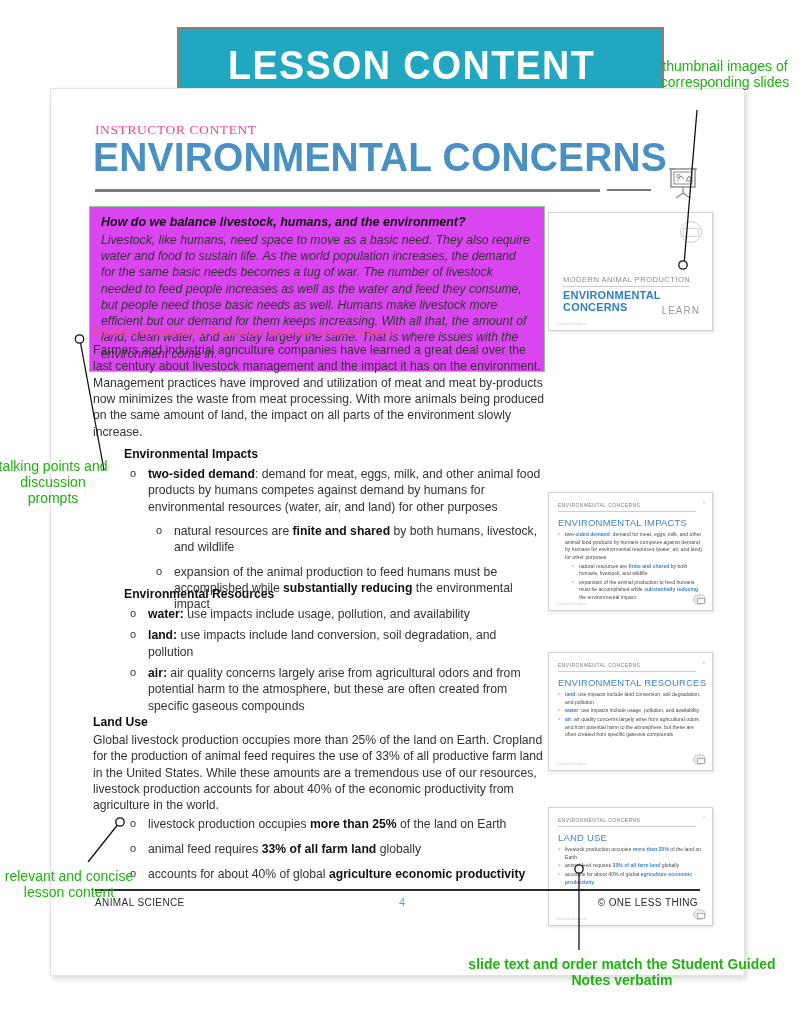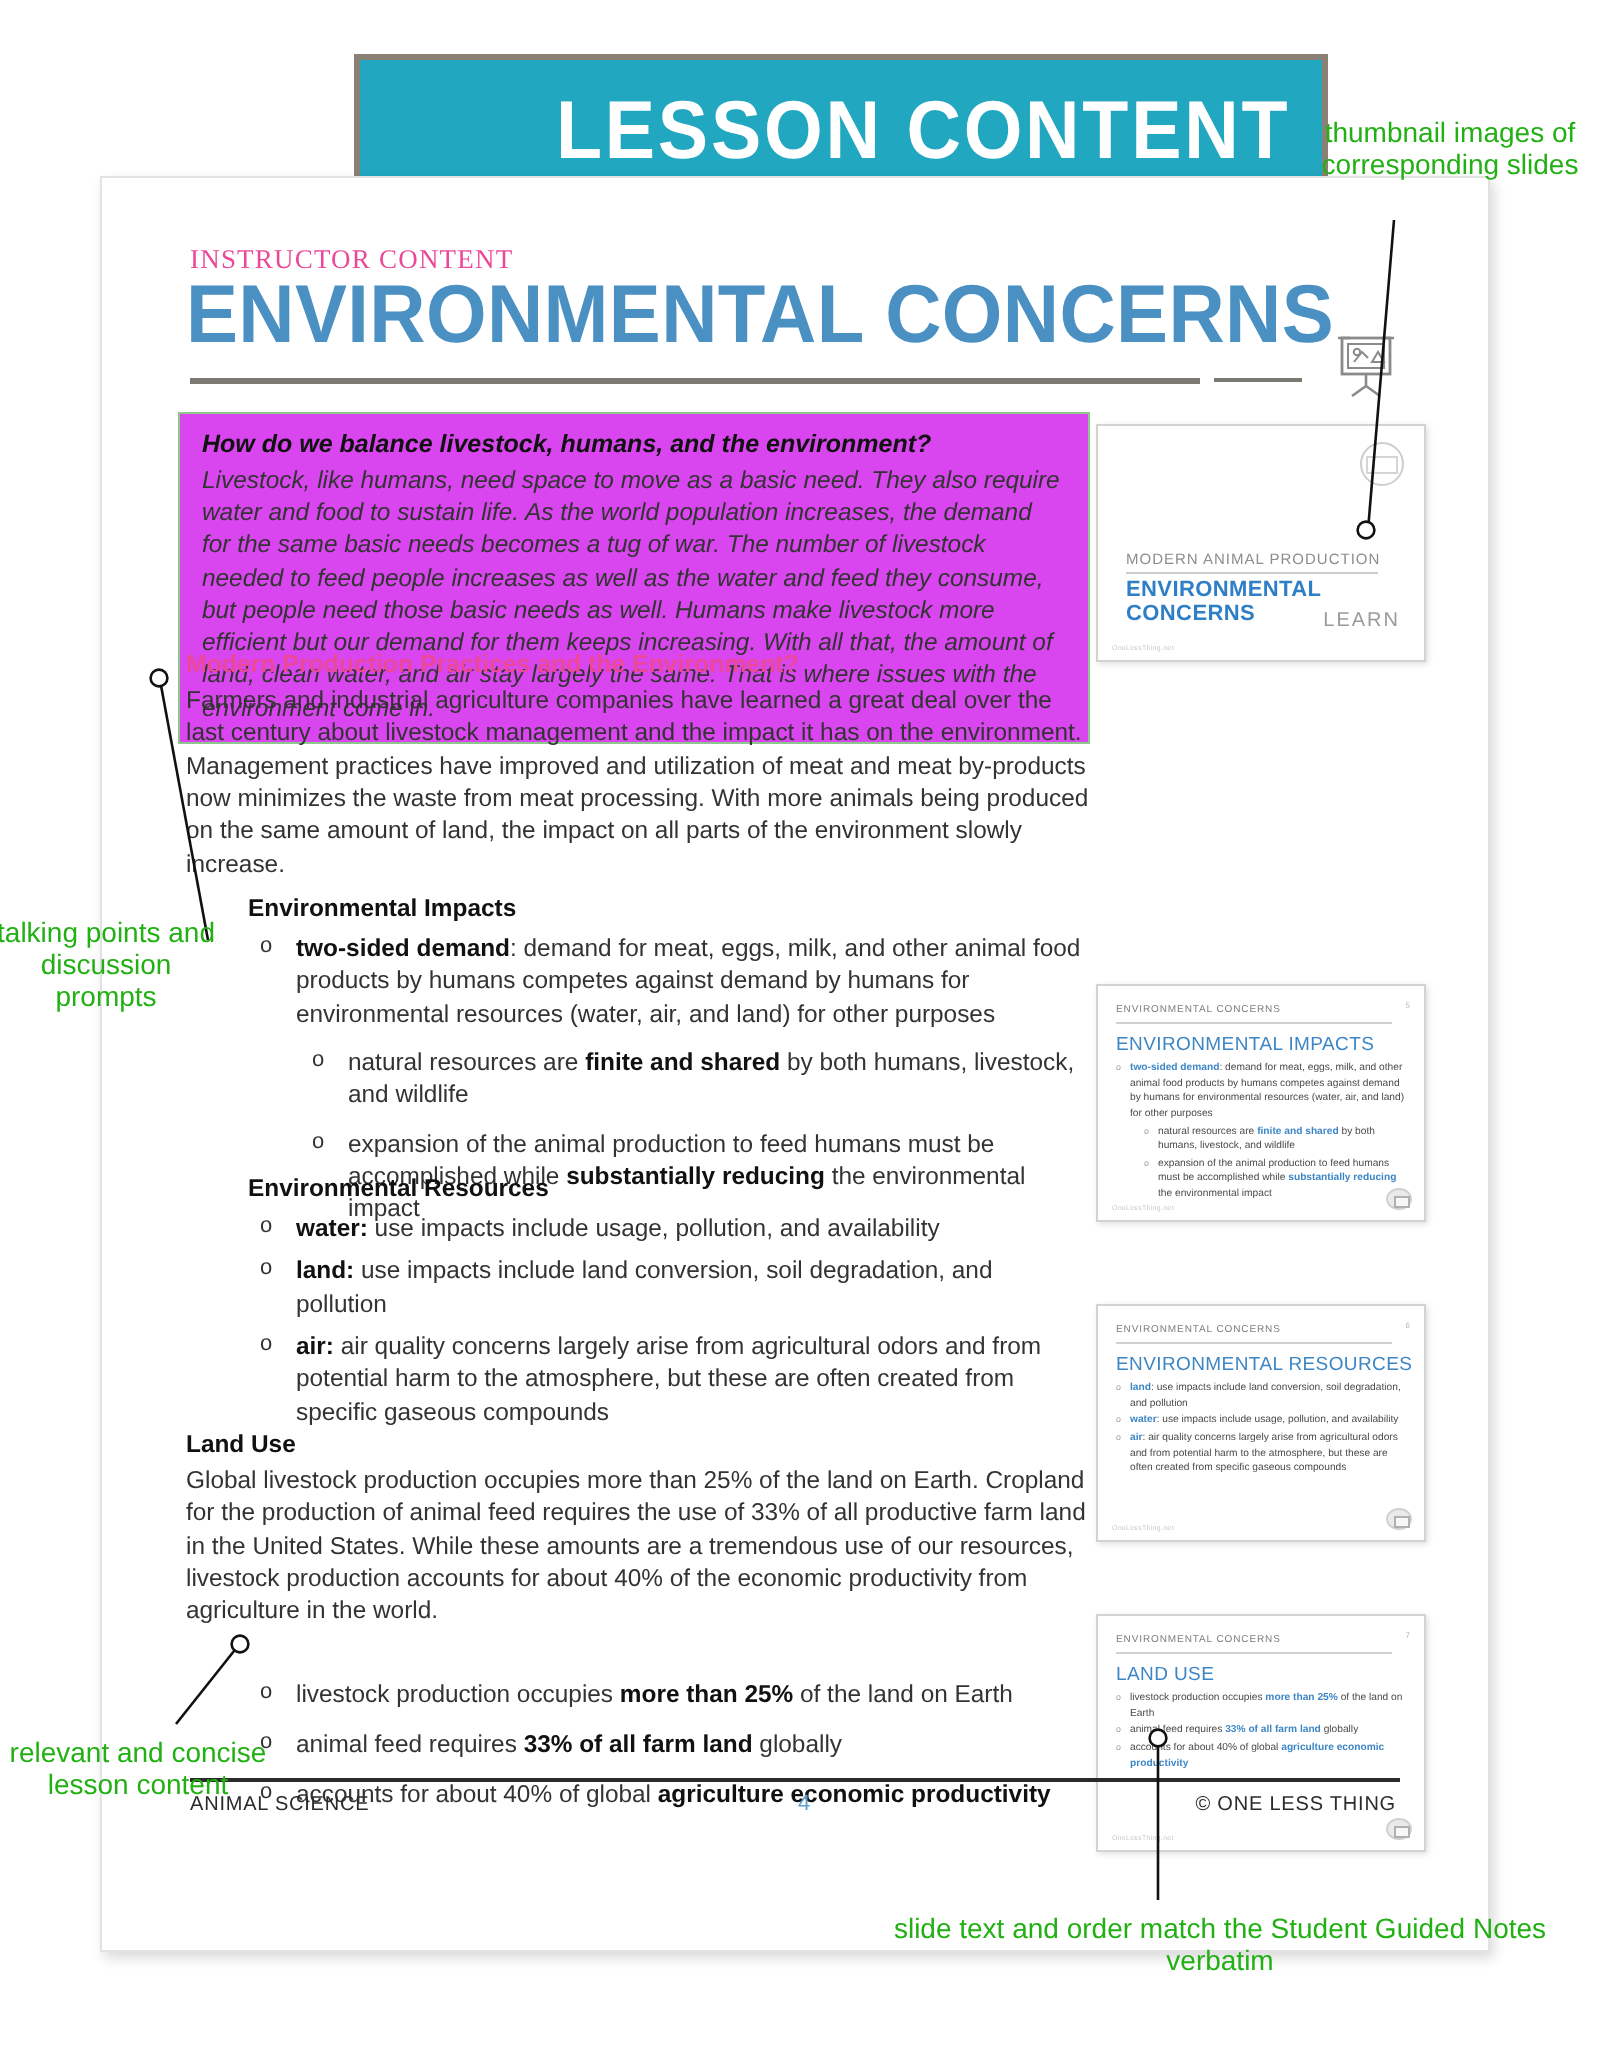"LESSON CONTENT" #banner { justify-content: flex-end -> flex-start; padding-left: none -> 32px }
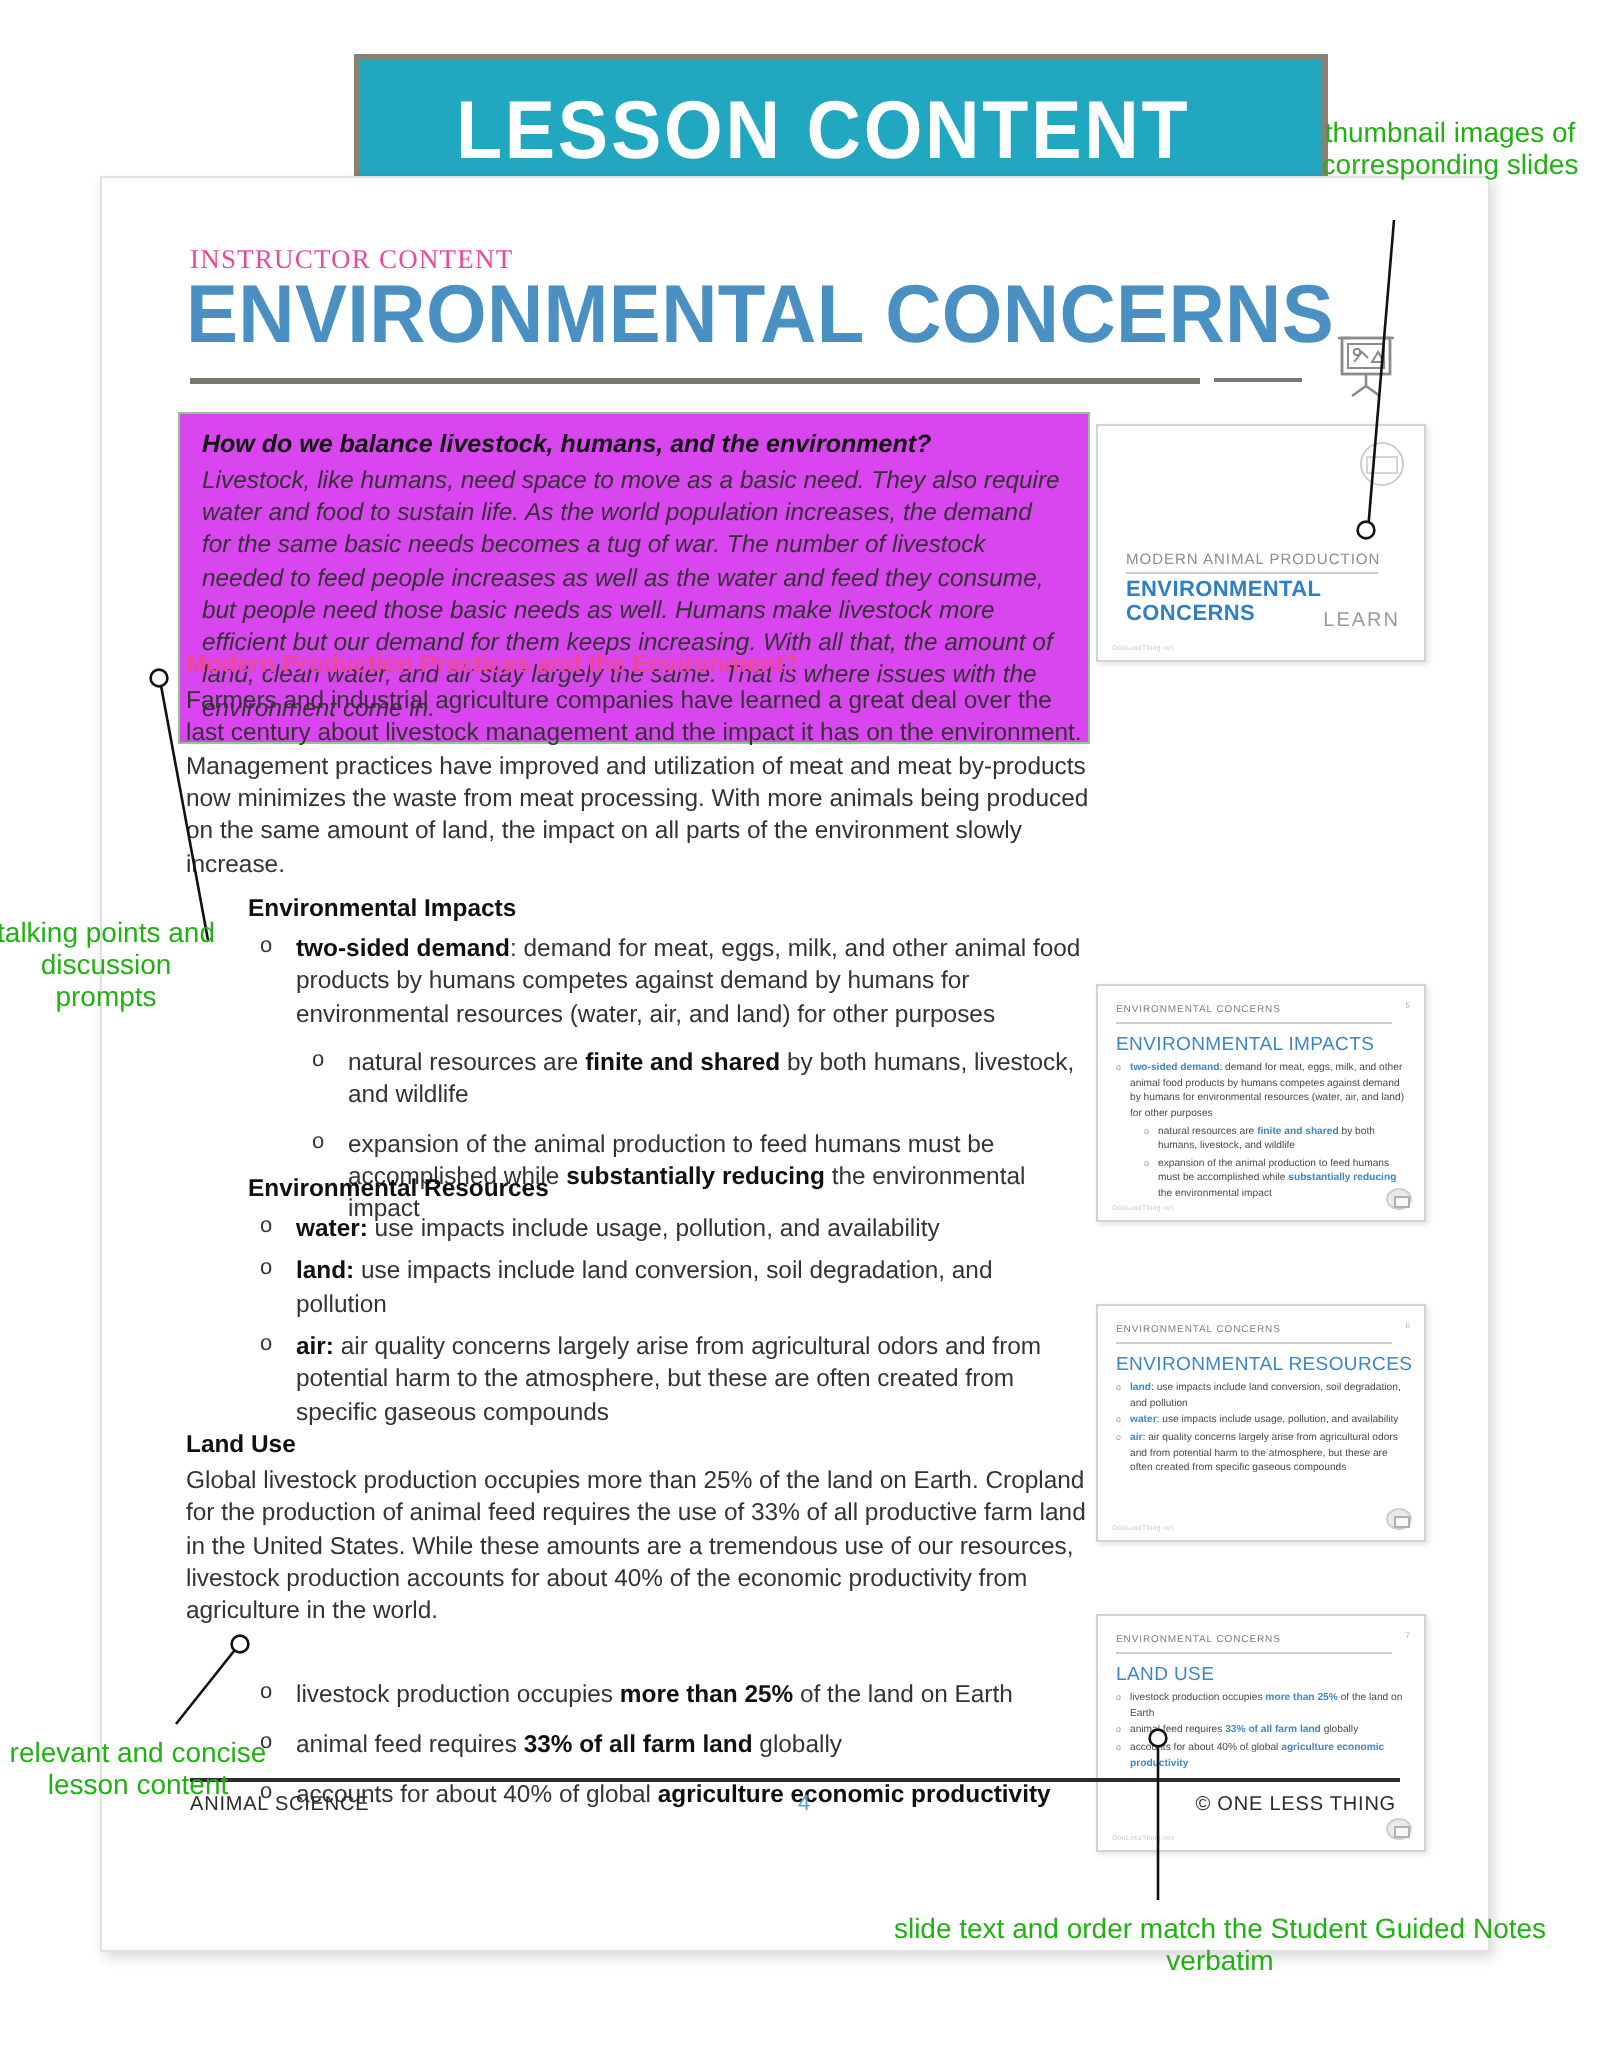"livestock production occupies more than" li { margin-top: 25px -> 2px }
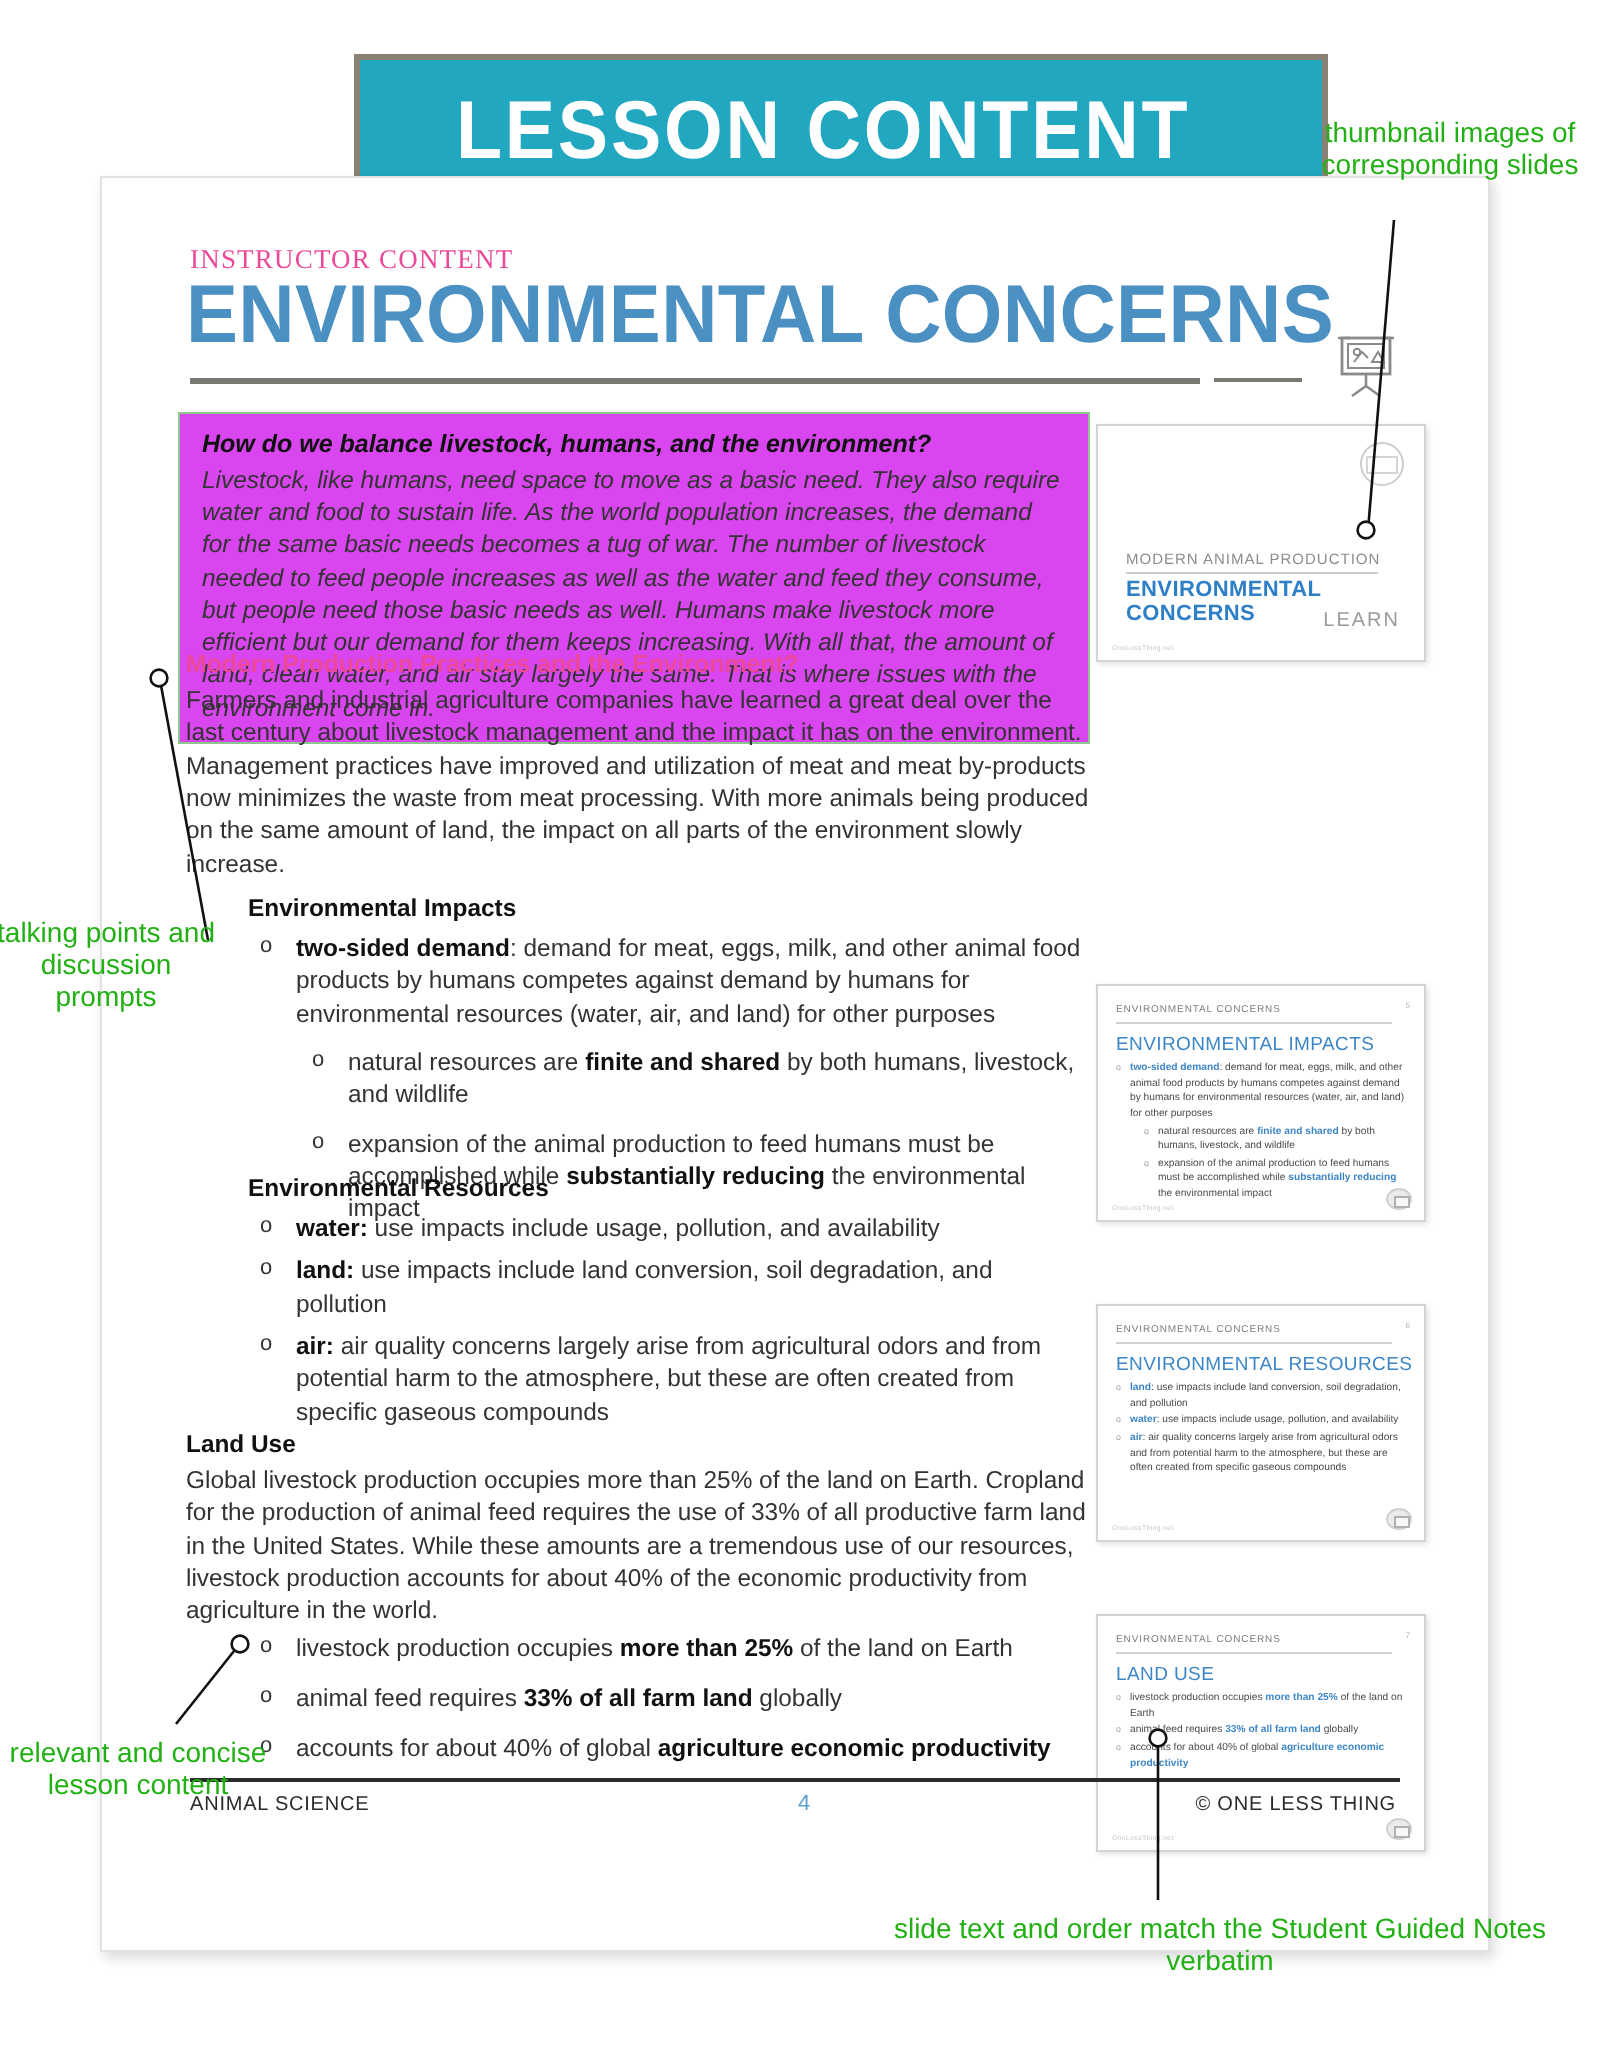"slide text and order match" #anno-verbatim { font-weight: none -> bold; left: 440px -> 452px }
